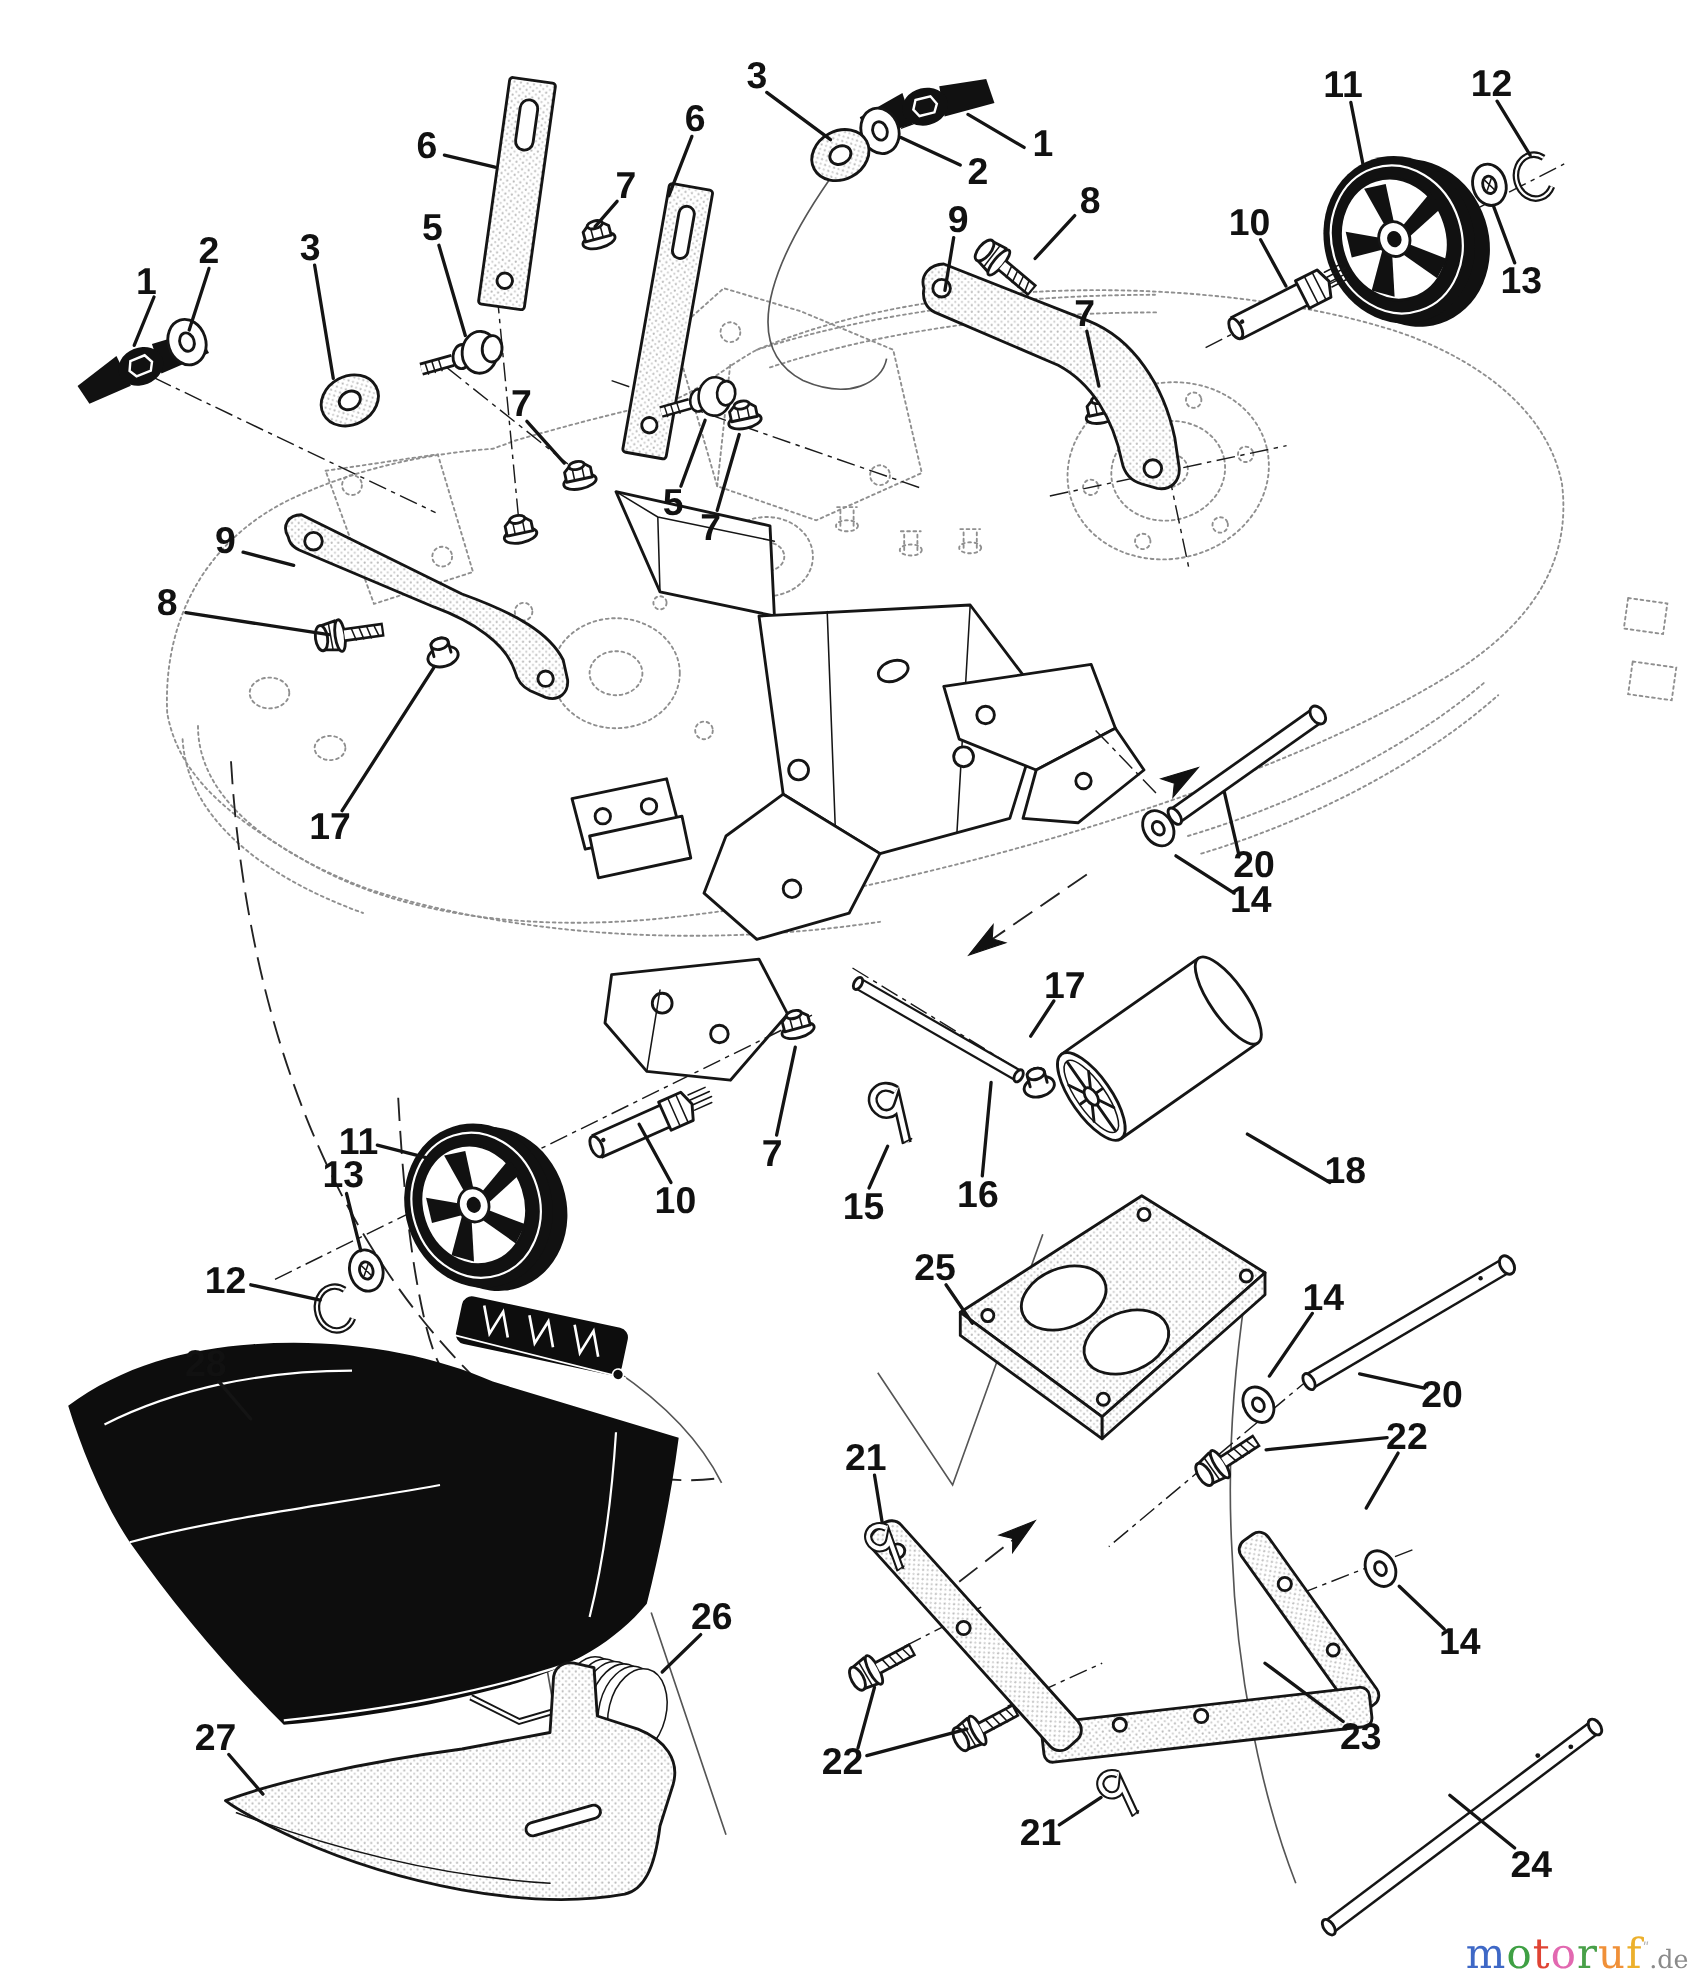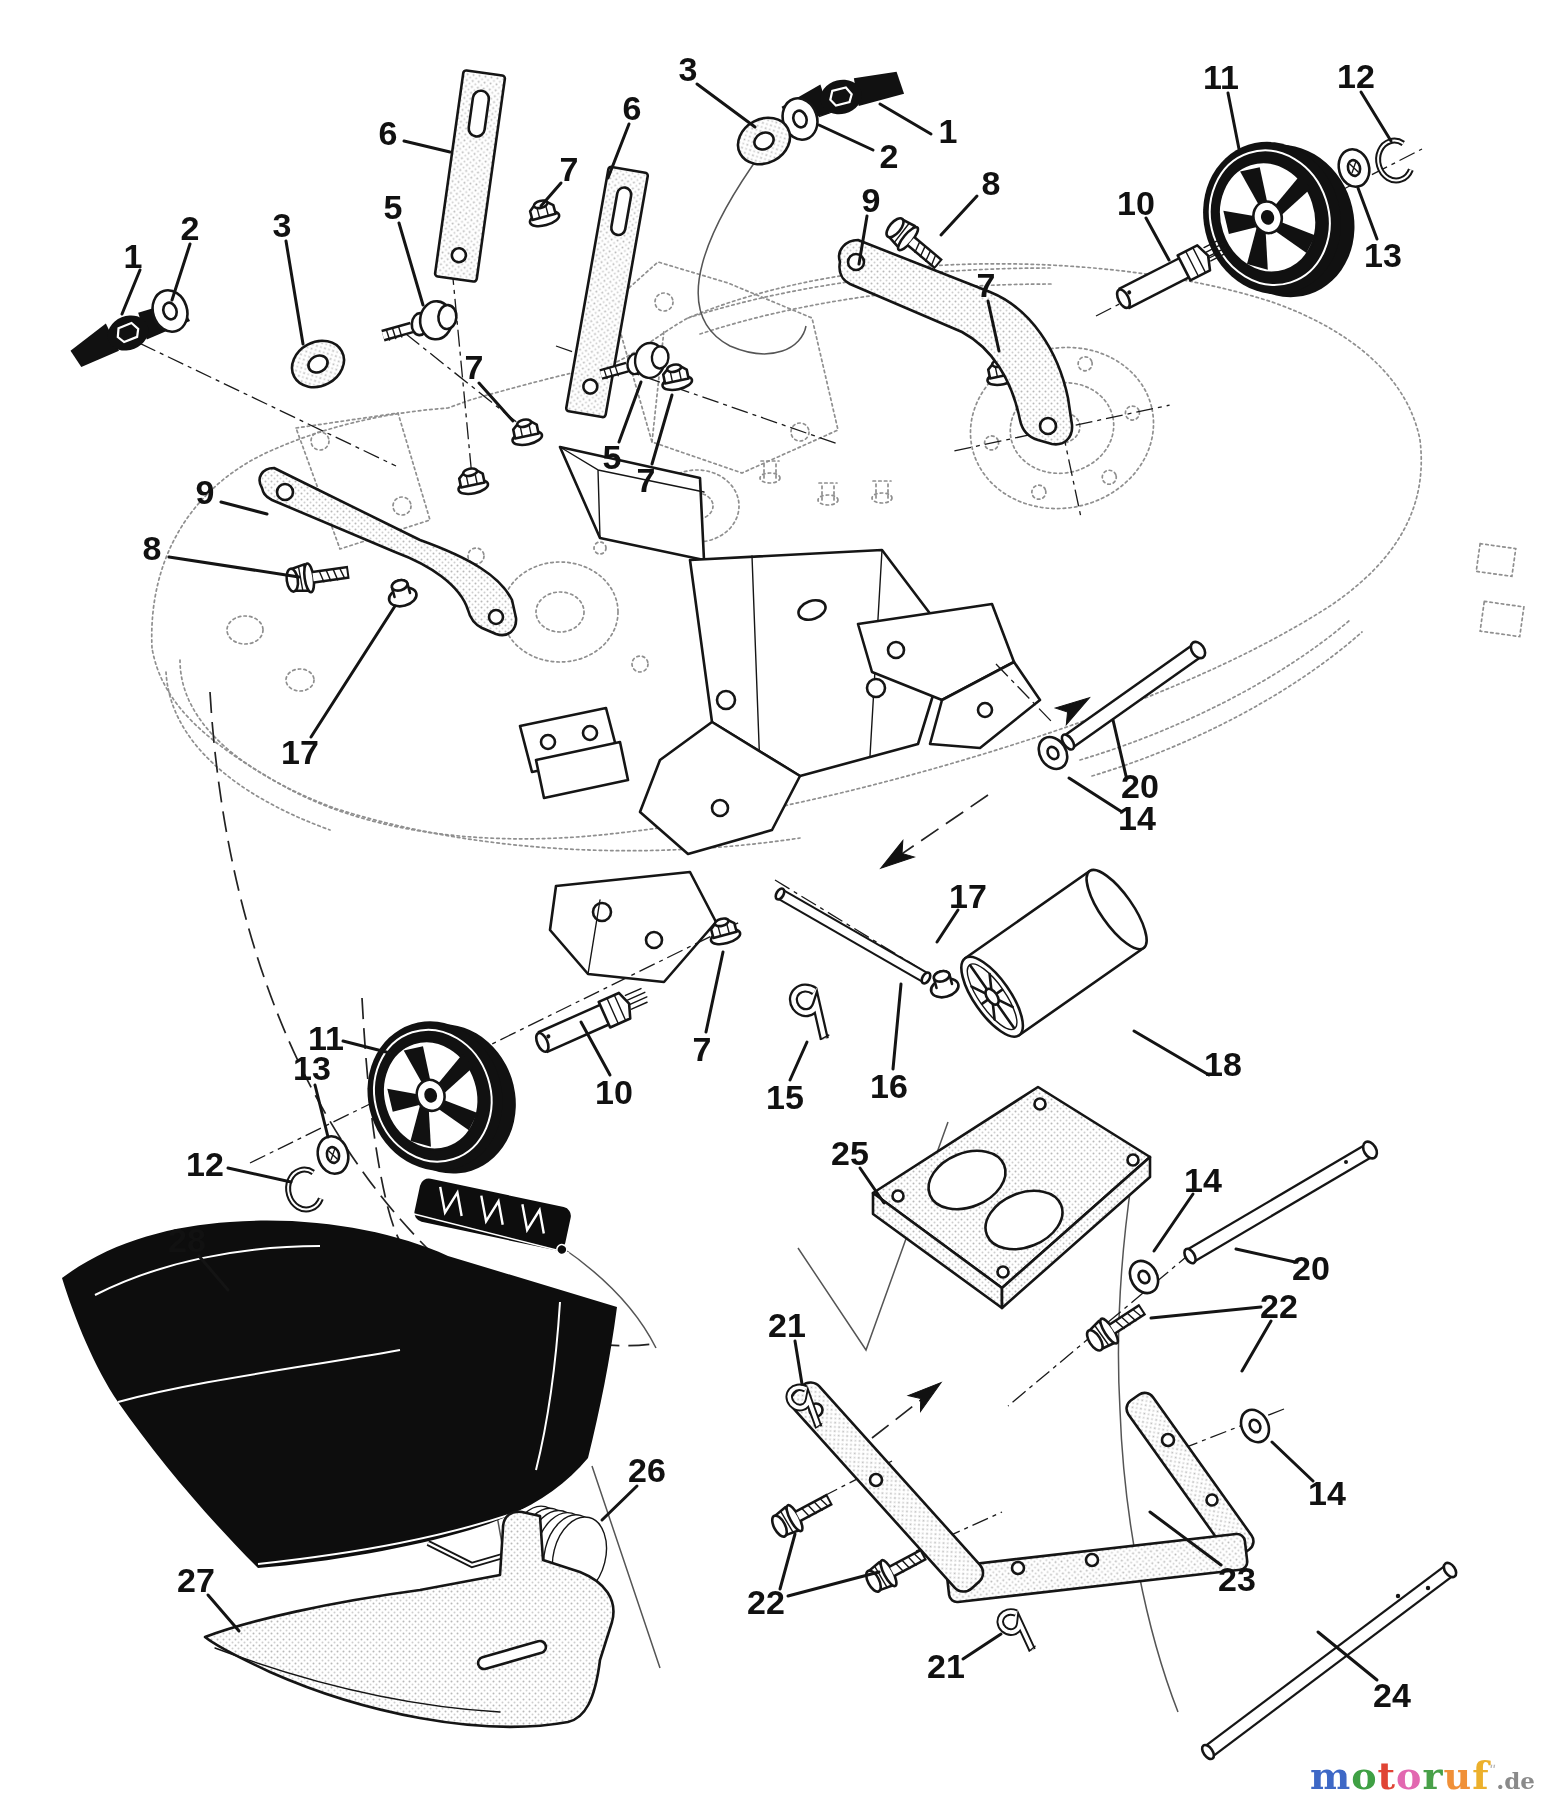"motorufʺ.de" .watermark { font-weight: bold -> normal }
